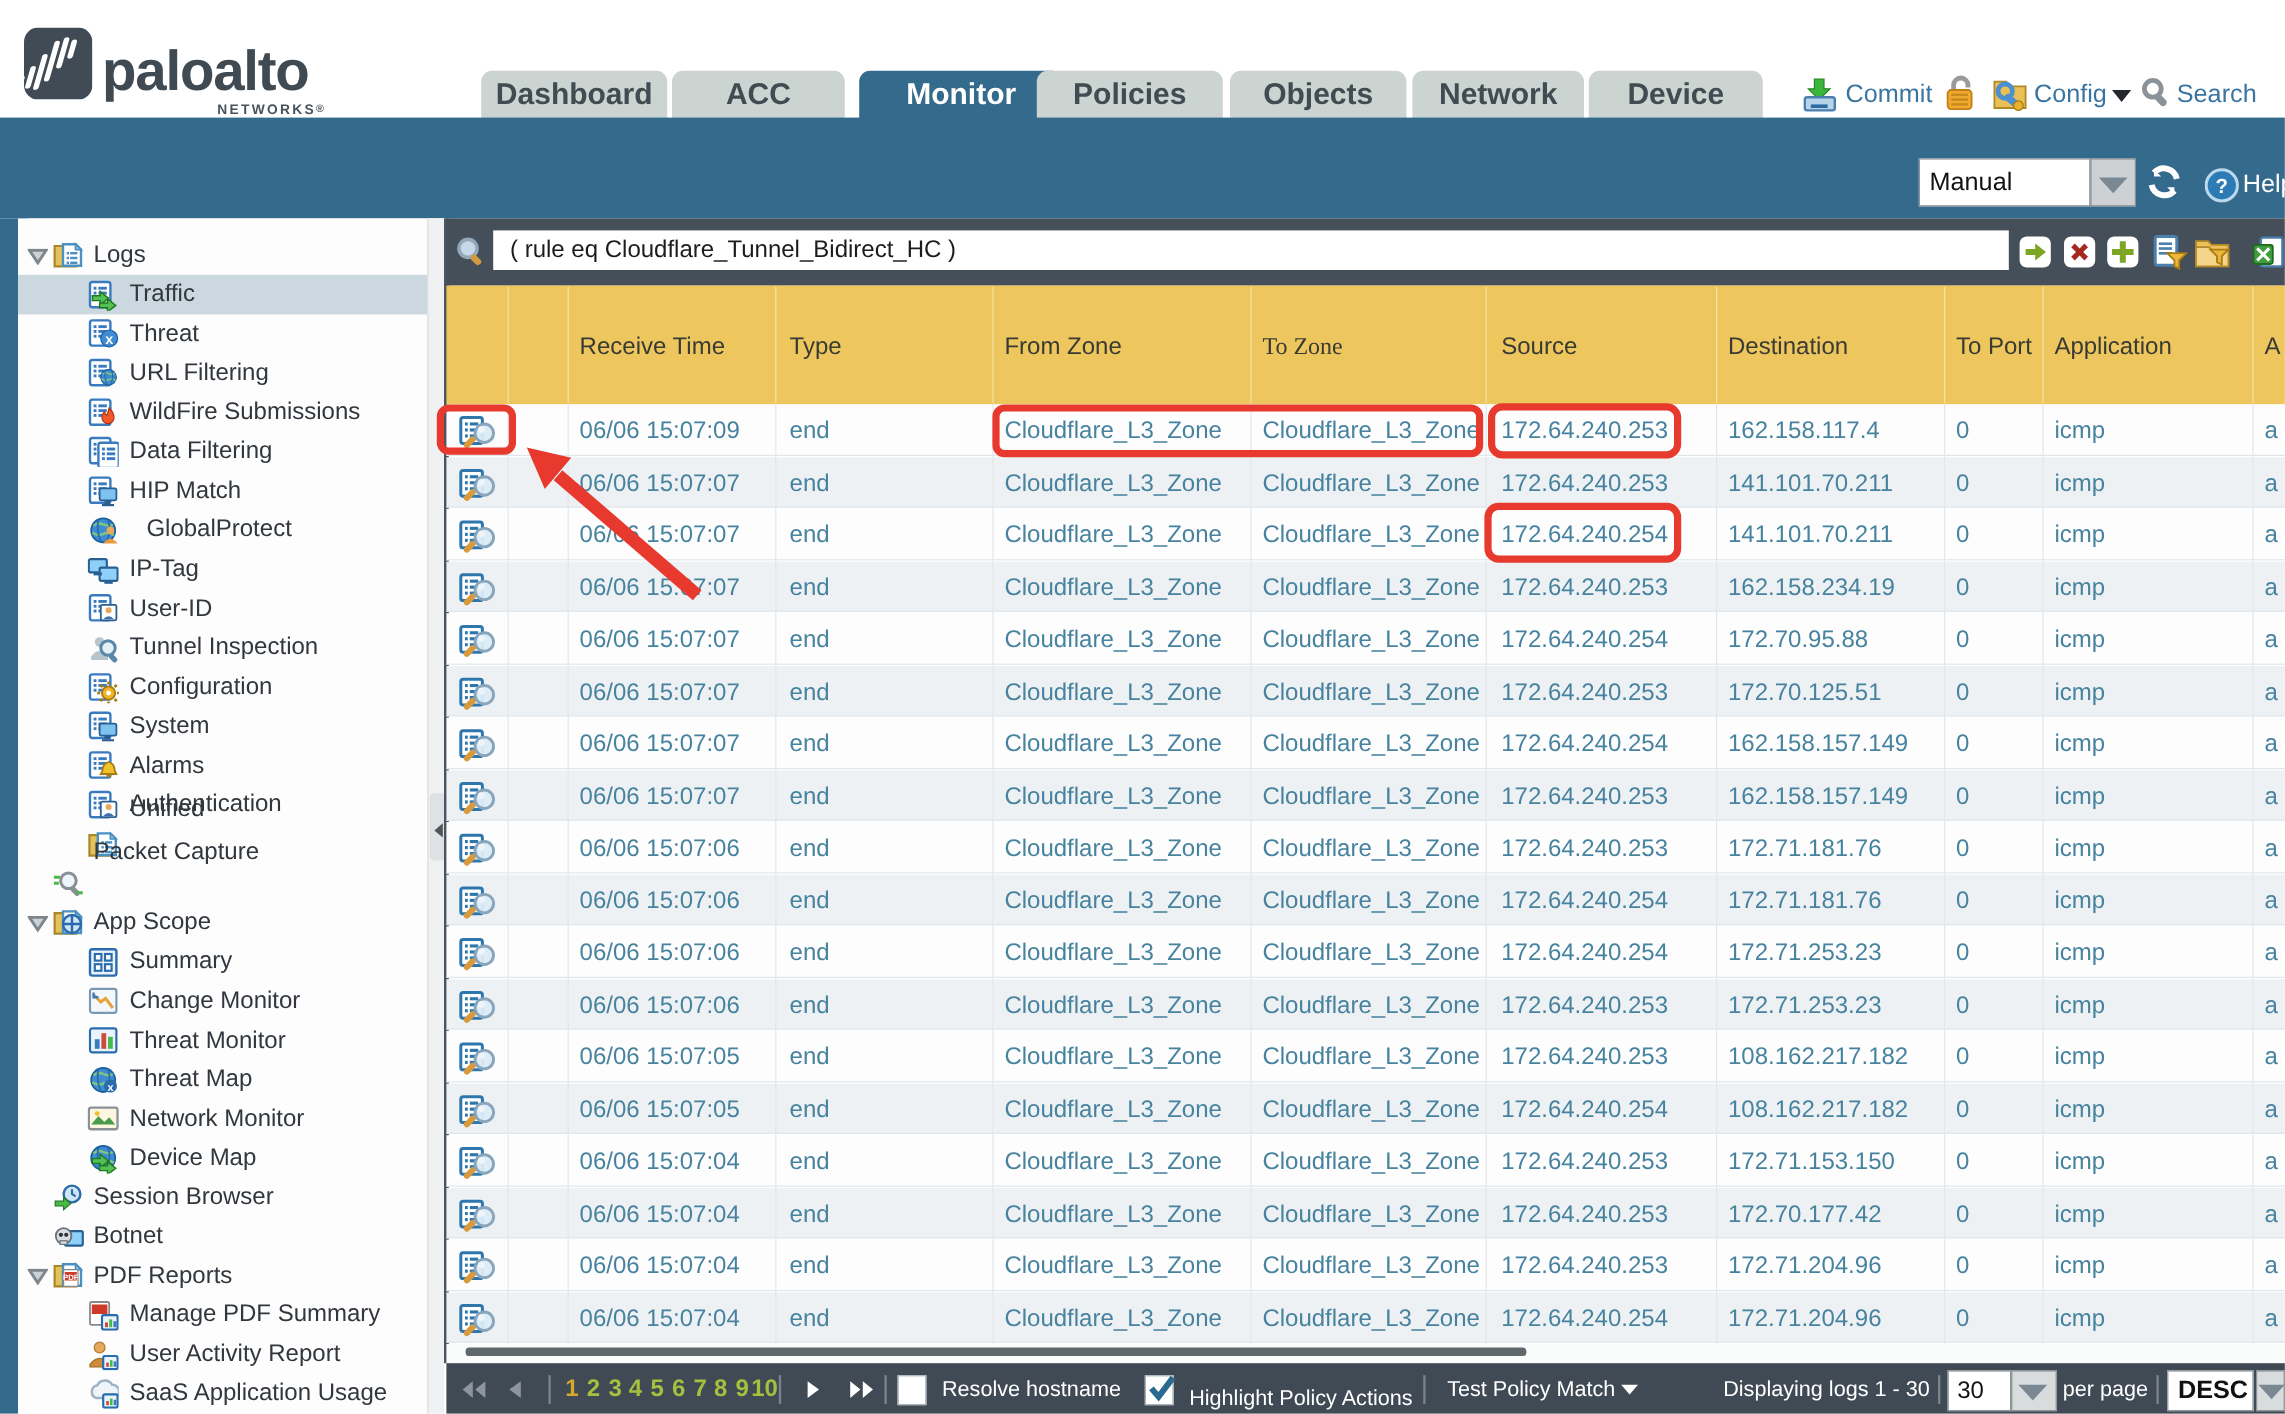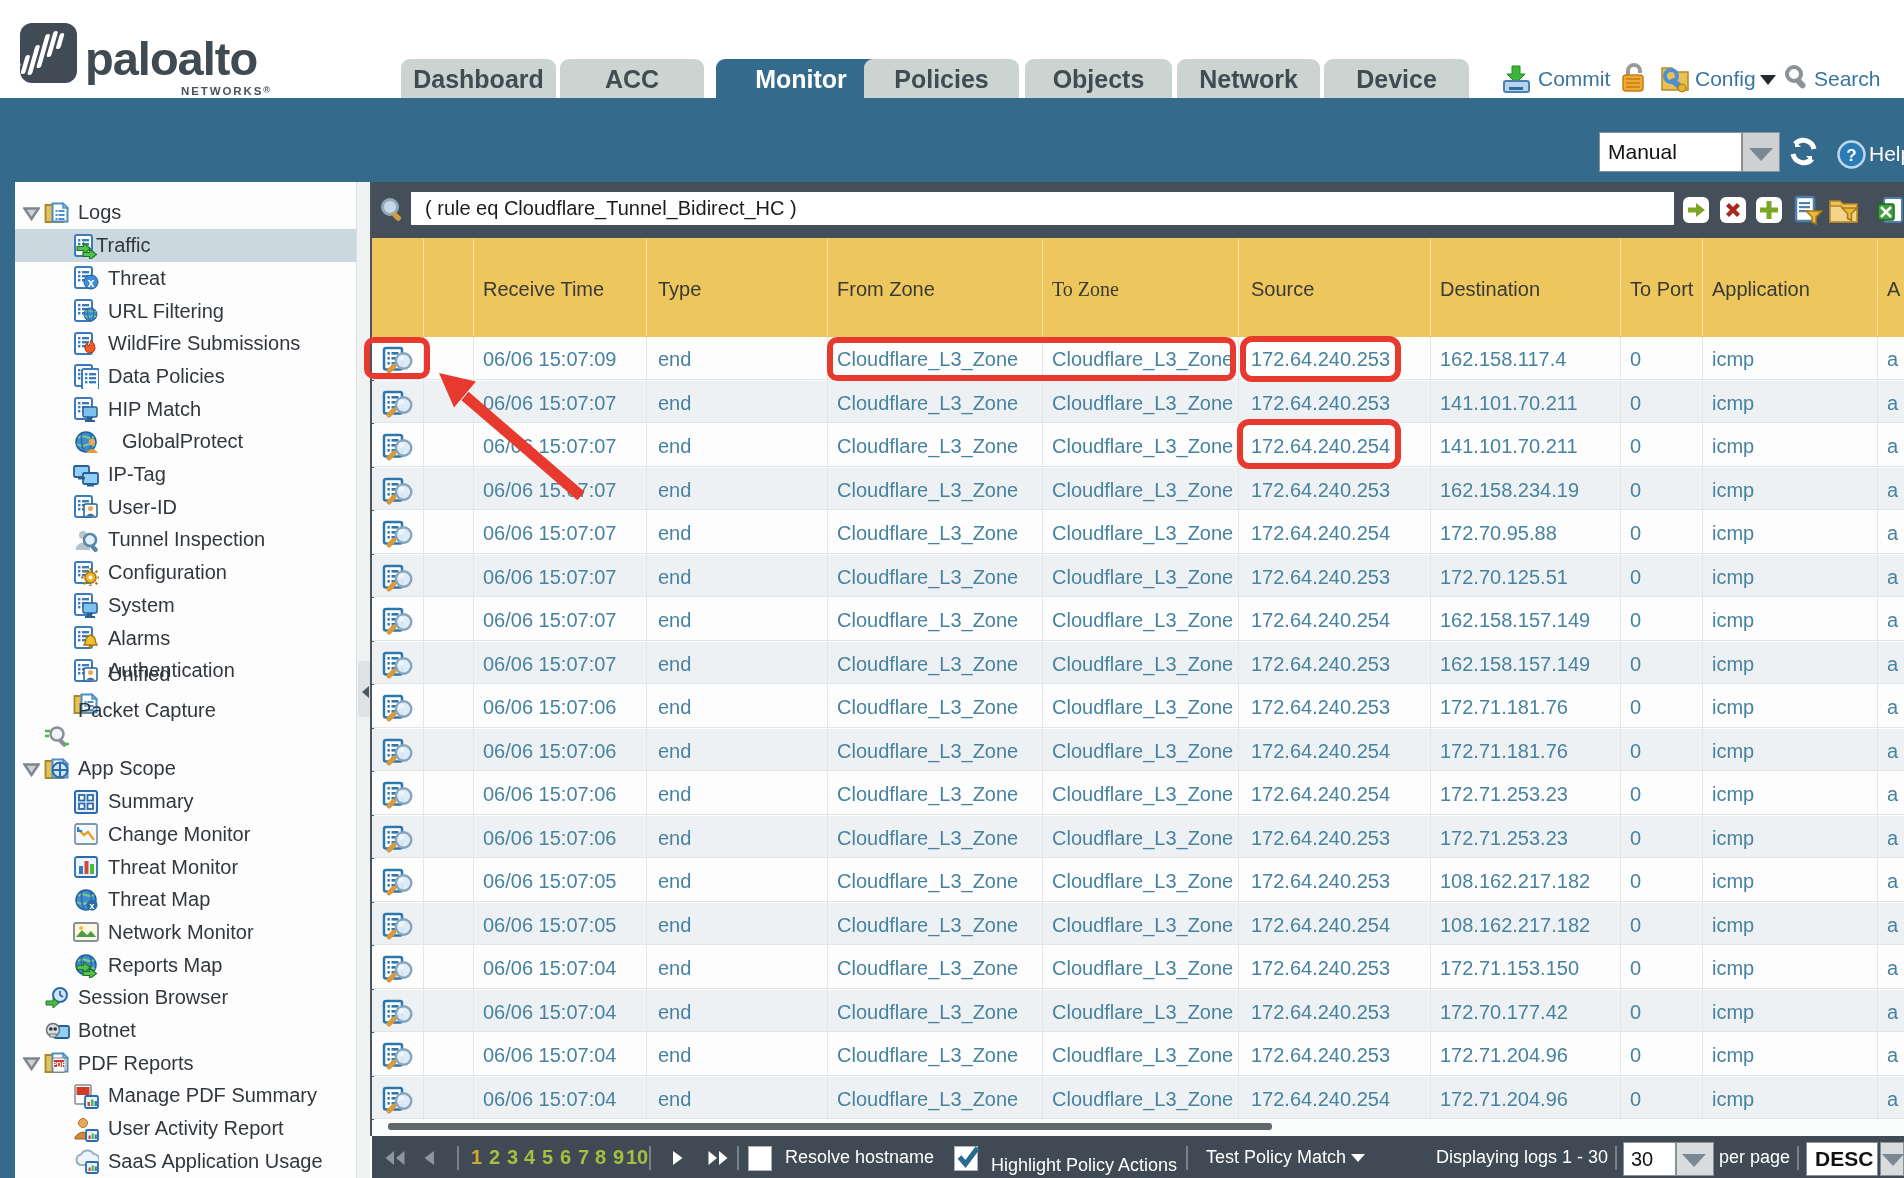"Traffic" div.ti { left: 96px -> 108px }
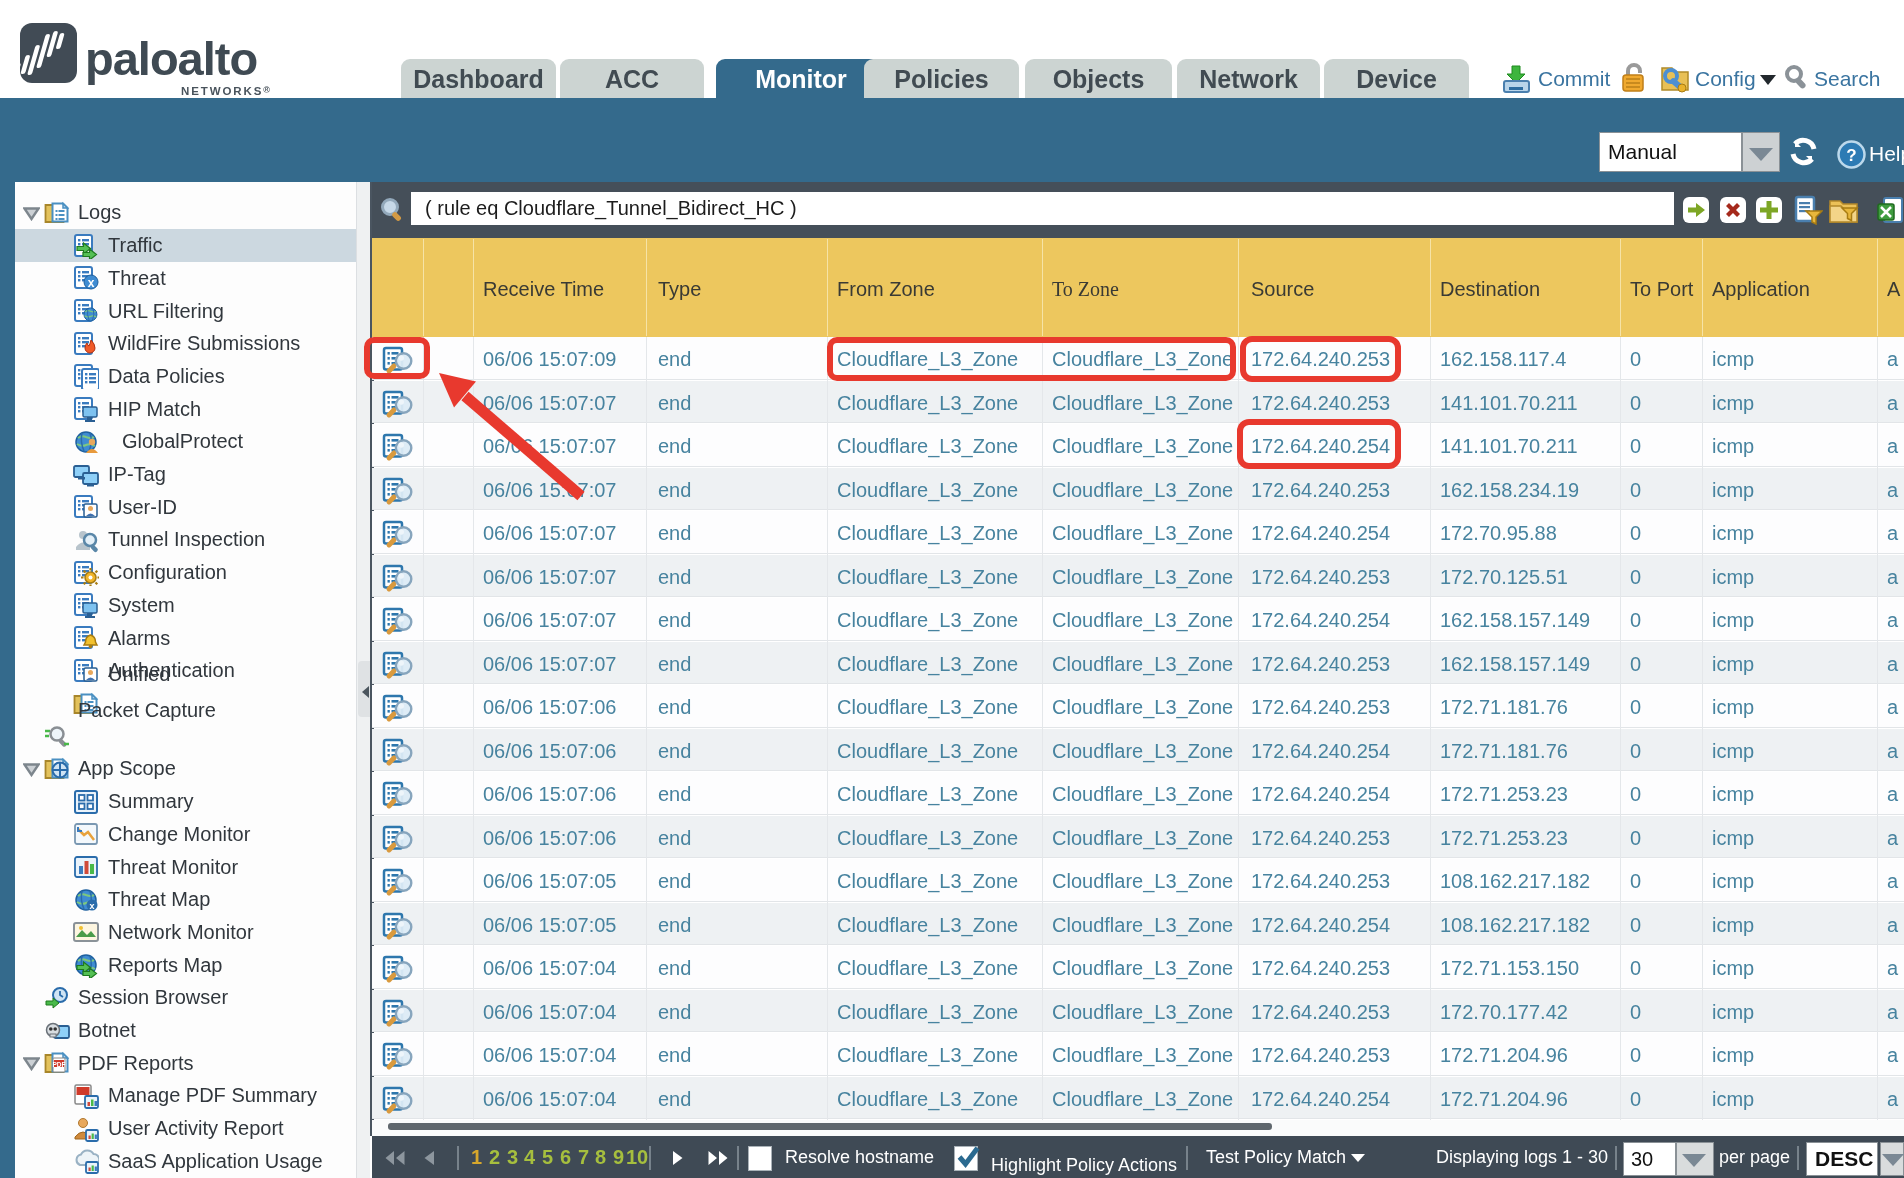"Data Policies" div.ti { text: Policies -> Filtering }
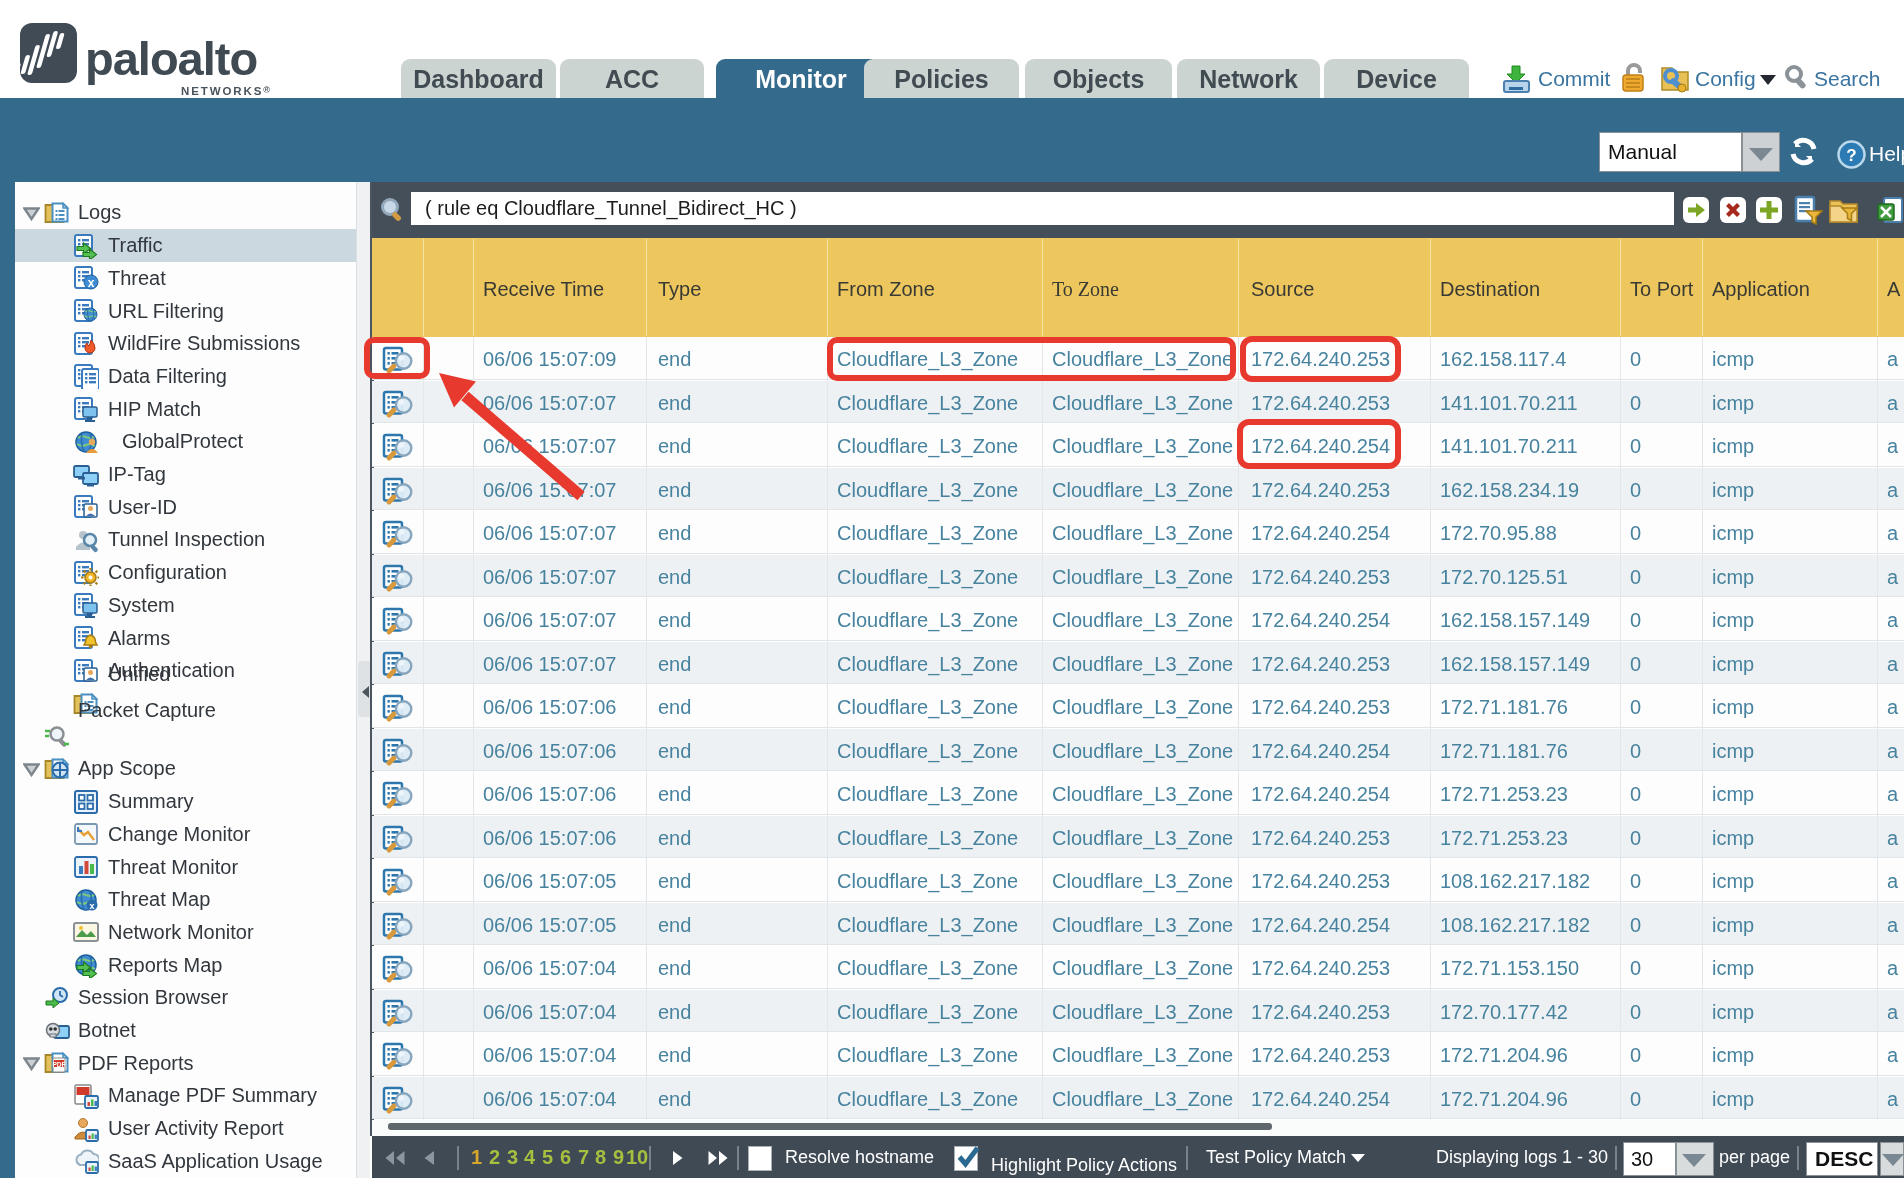"Reports Map" div.ti { text: Reports -> Device }
